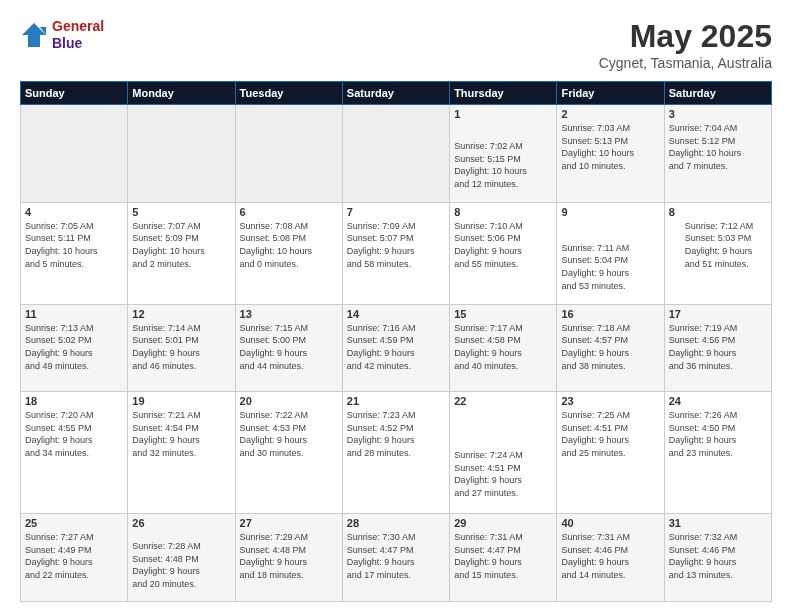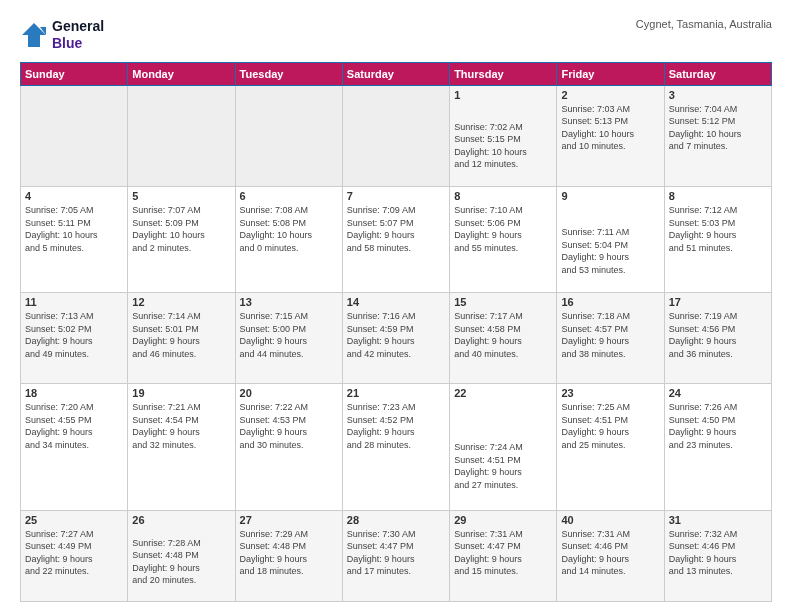"General" .logo-general { color: #0f172a -> #b91c1c }
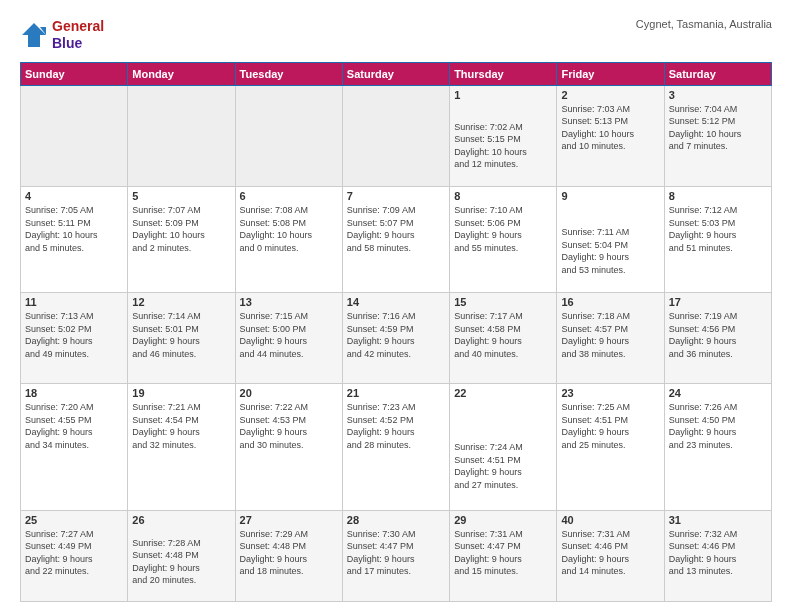"May 2025" div.main-title { html: none -> <div>May 2025</div> }
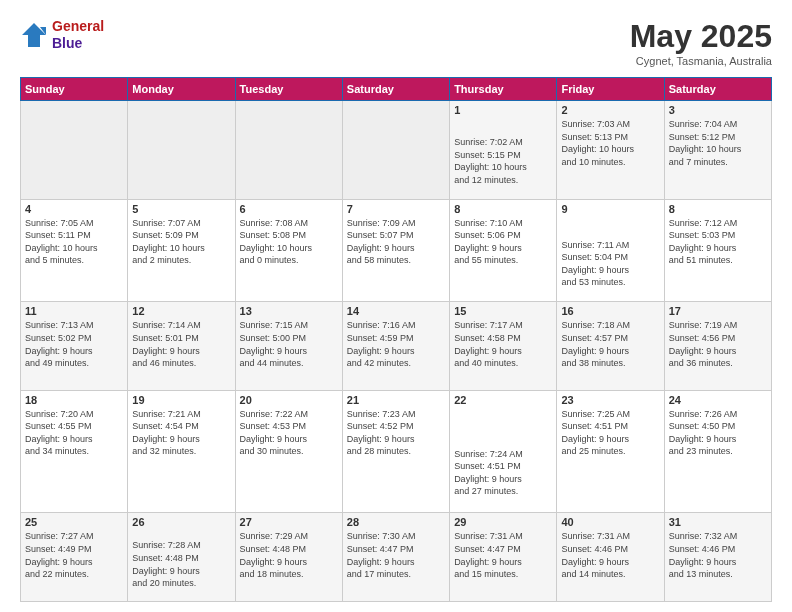"Cygnet, Tasmania, Australia" .subtitle { font-size: 11px -> 14px }
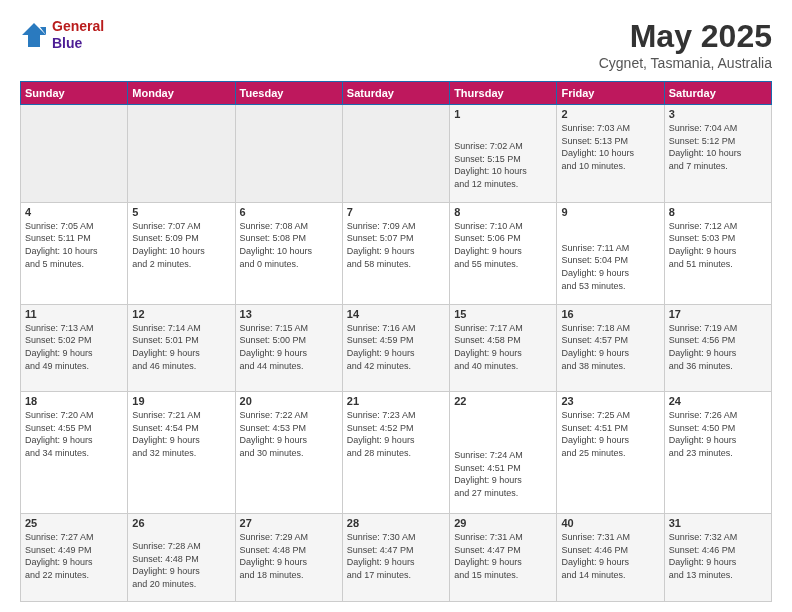"Sunday" .calendar thead tr th { background: #be185d -> #0f172a }
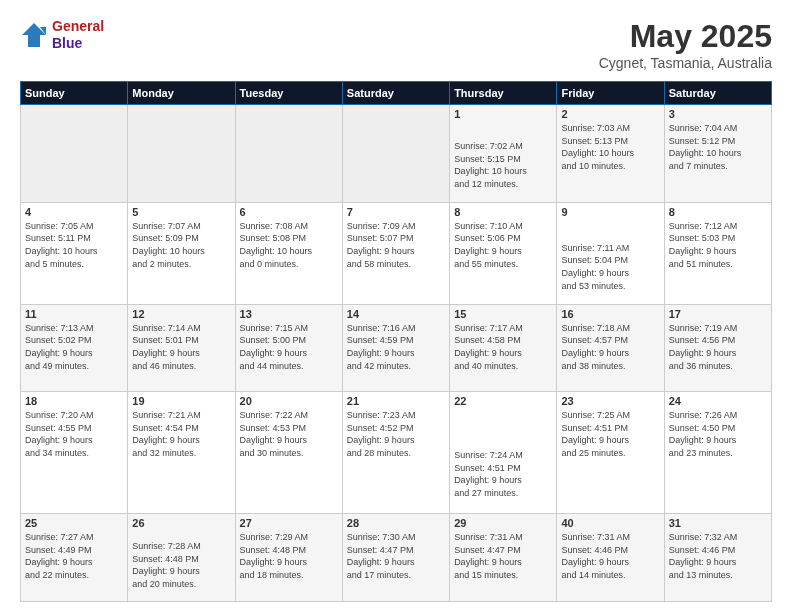"Sunrise: 7:12 AM" div.day-info { margin-left: none -> 16px }
